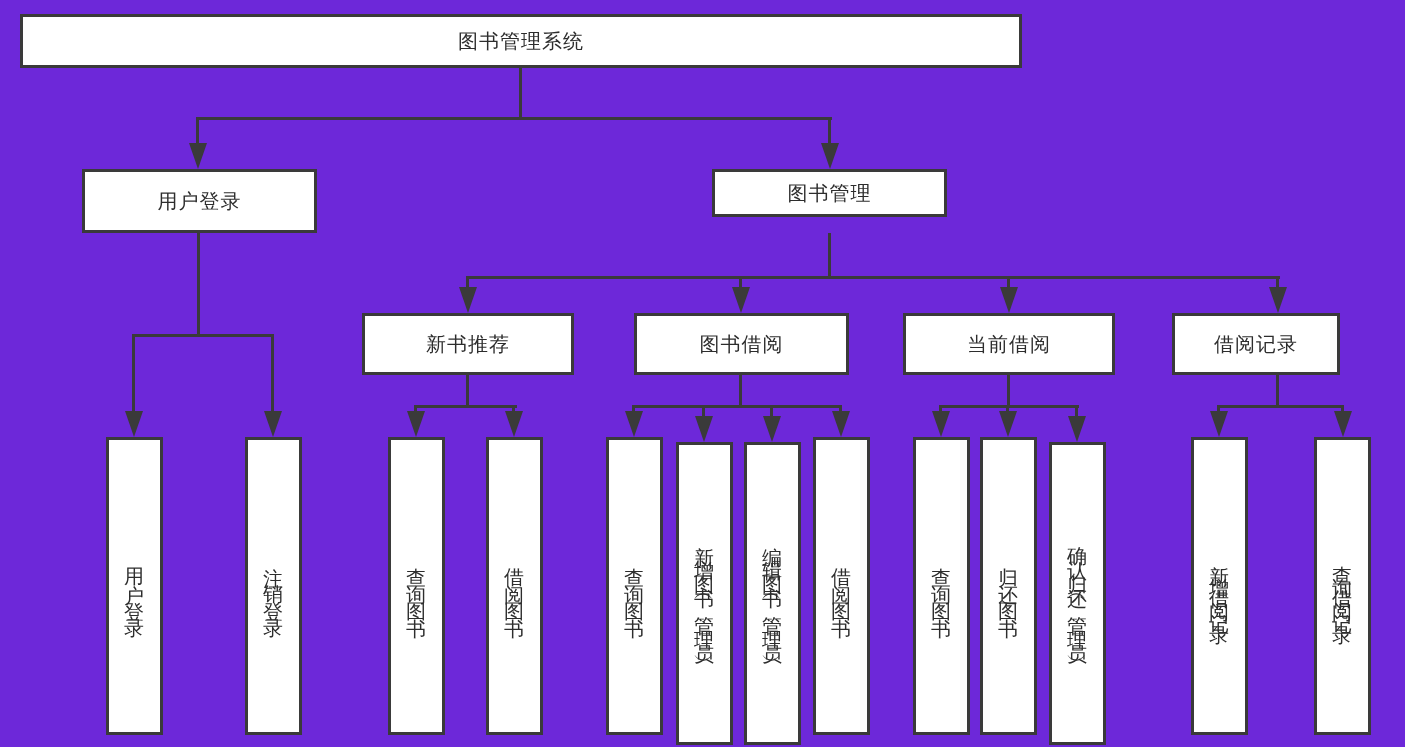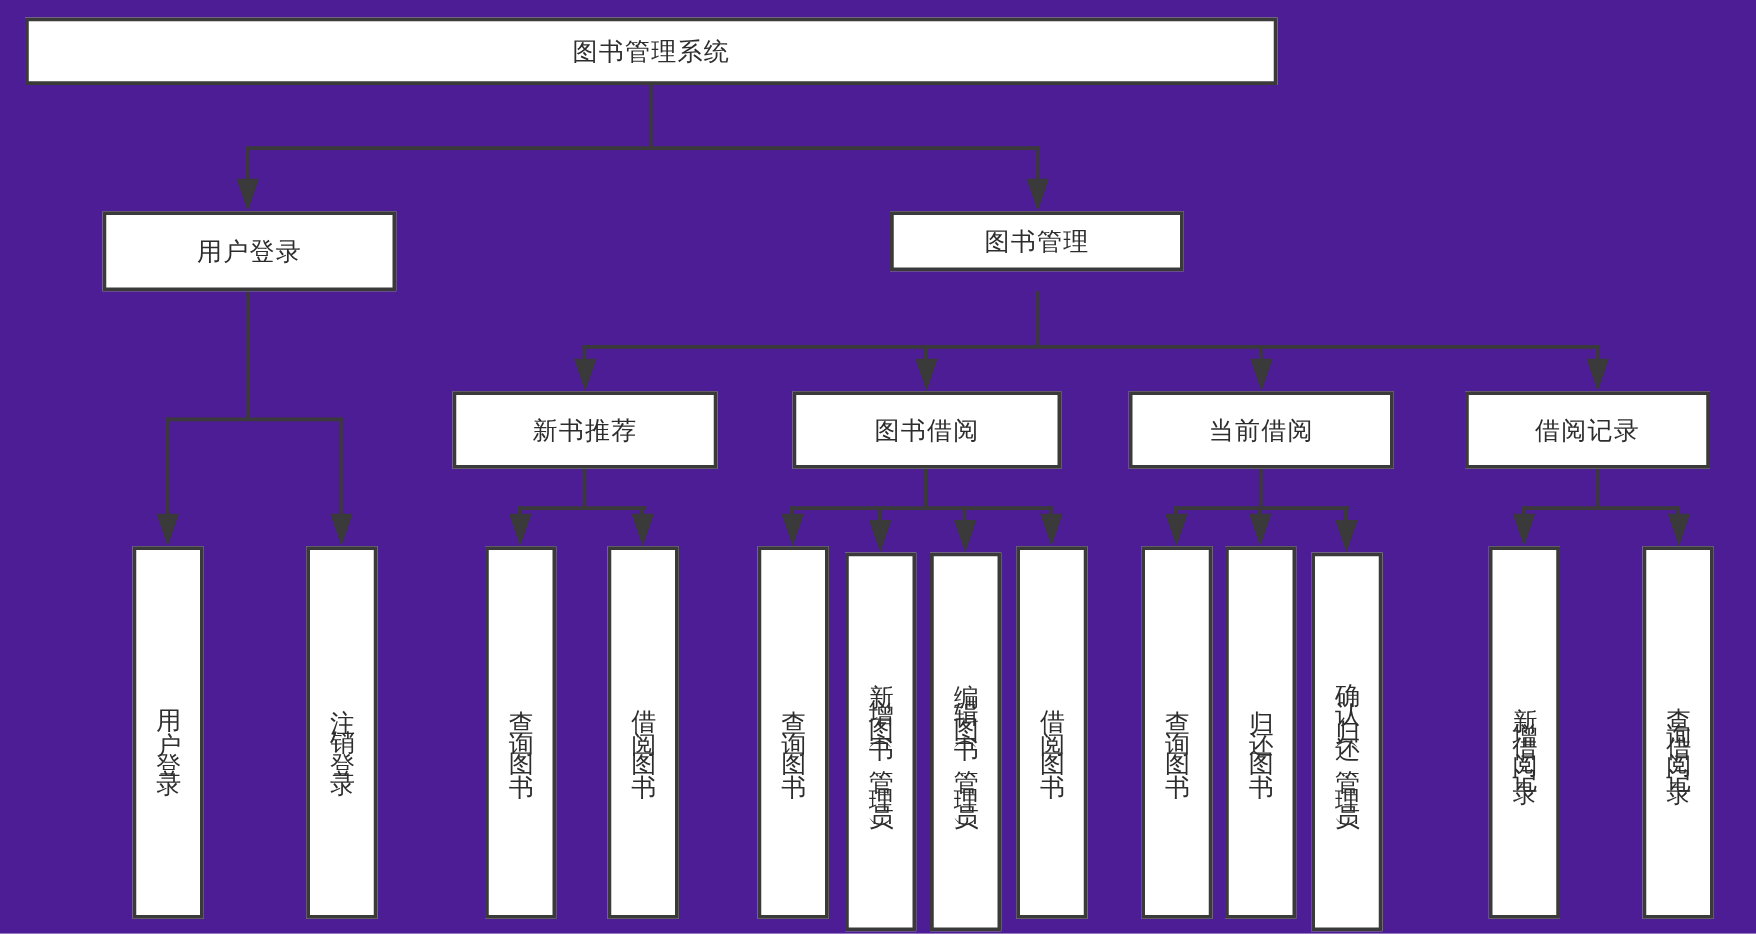"图书管理系统" #canvas { background: #4c1d95 -> #6d28d9 }
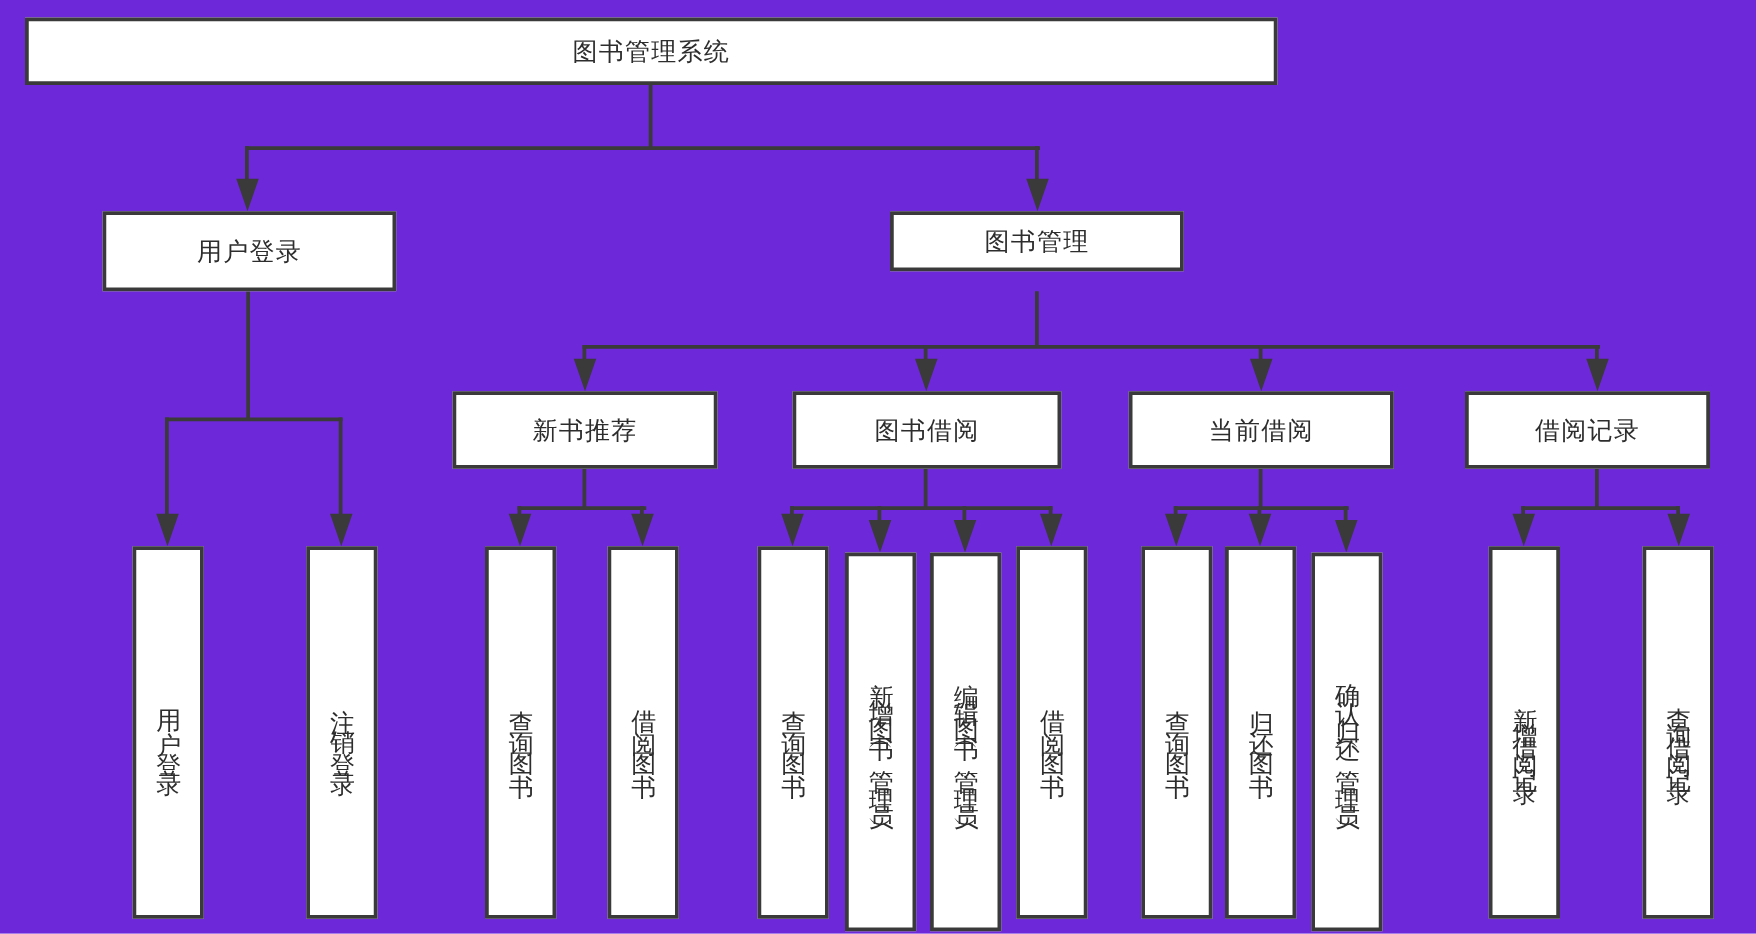"借阅记录" div.box { width: 196px -> 168px }
